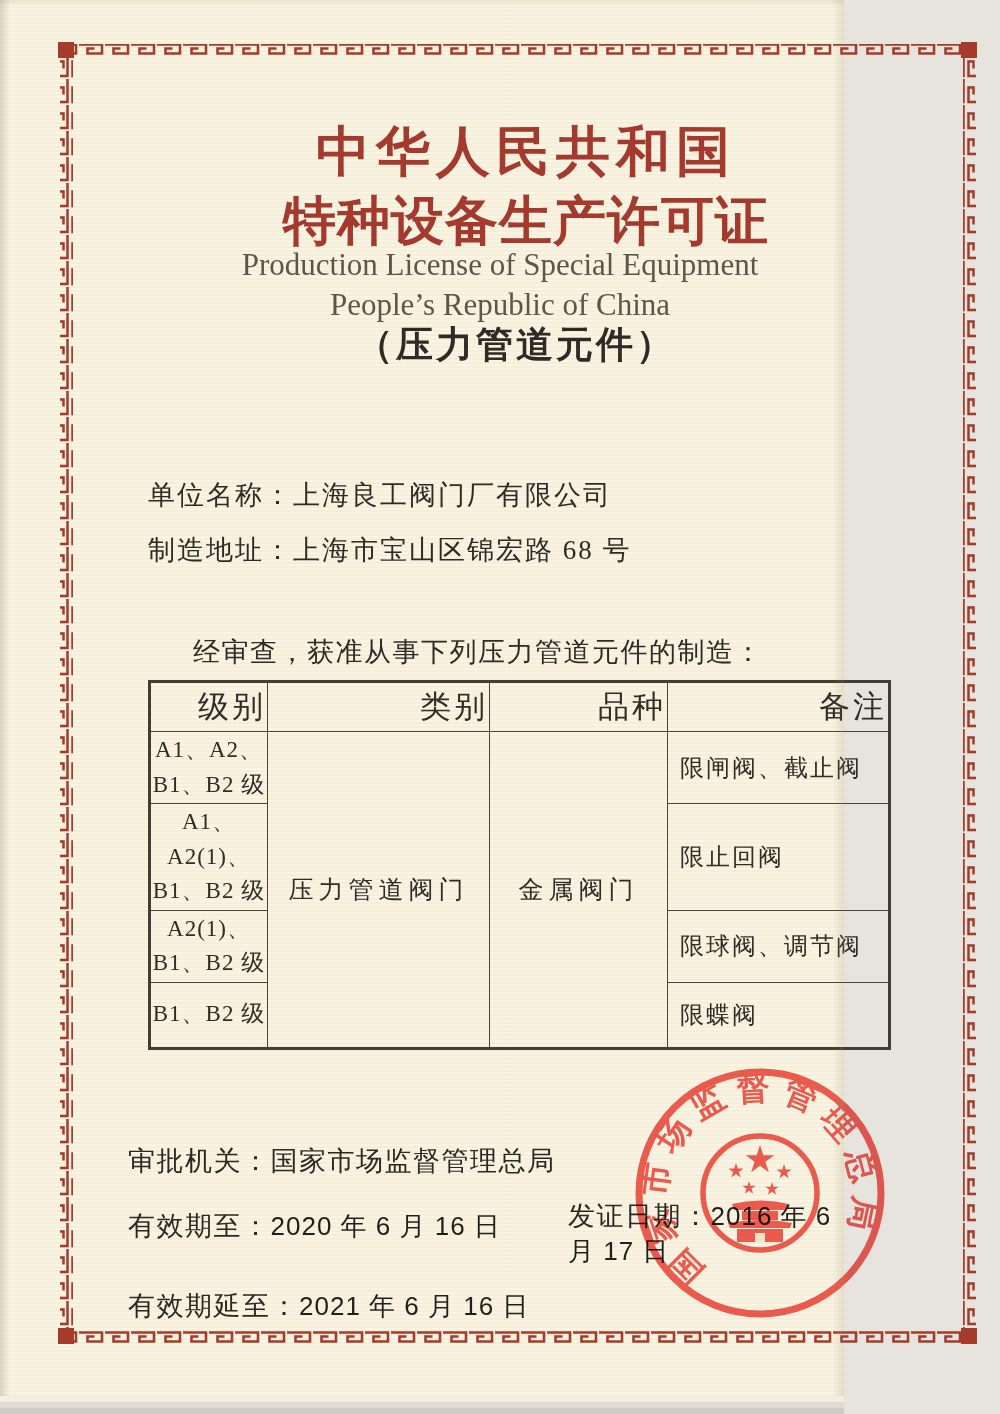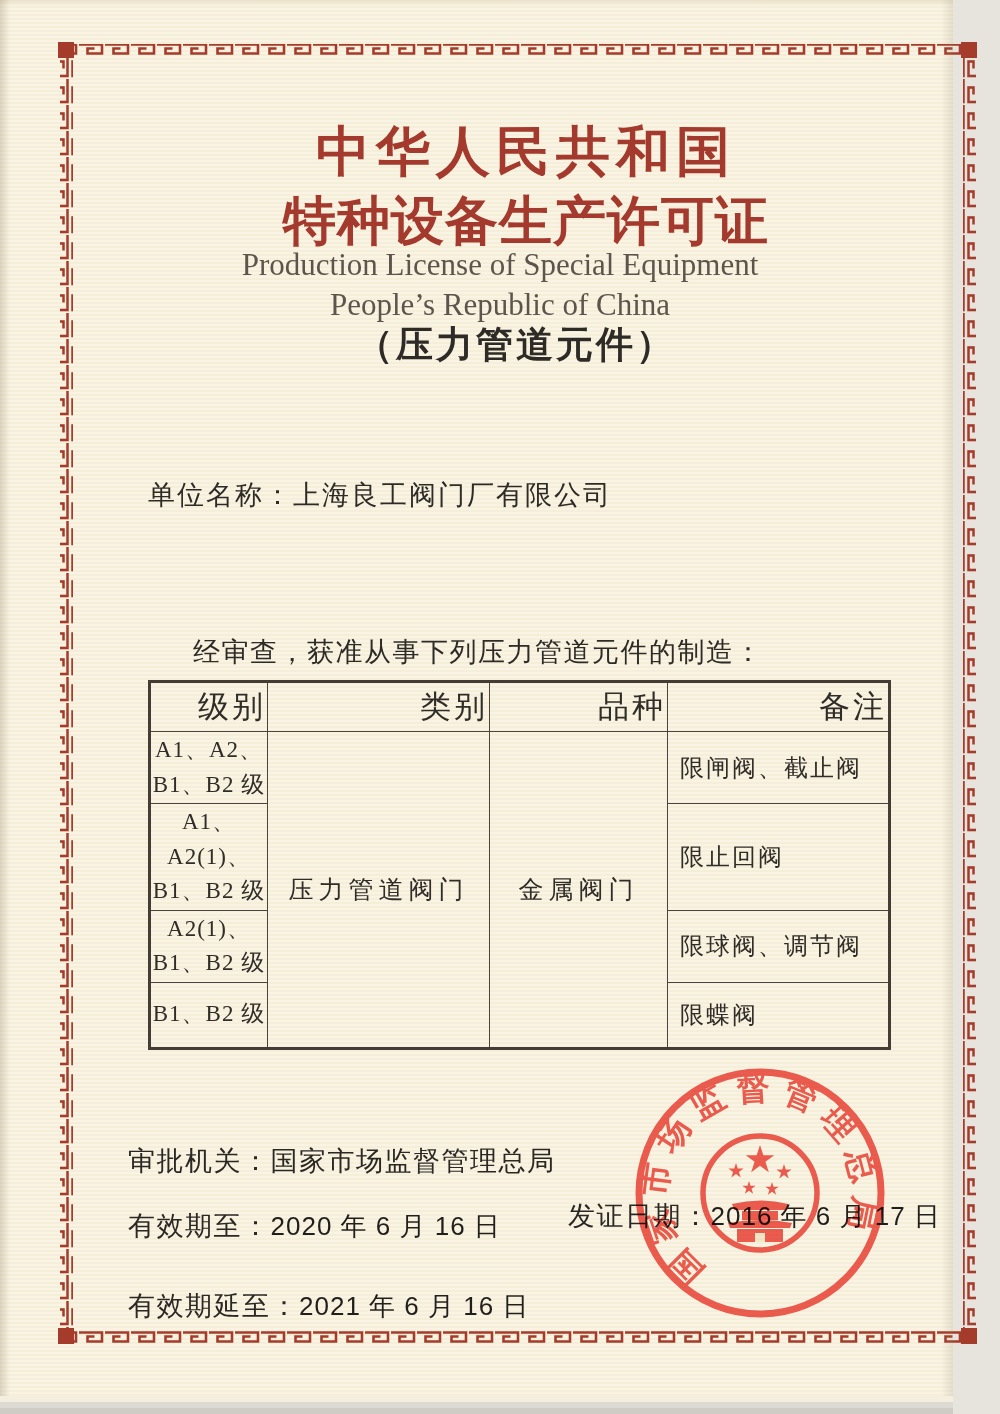"中华人民共和国" .page { width: 953px -> 844px }
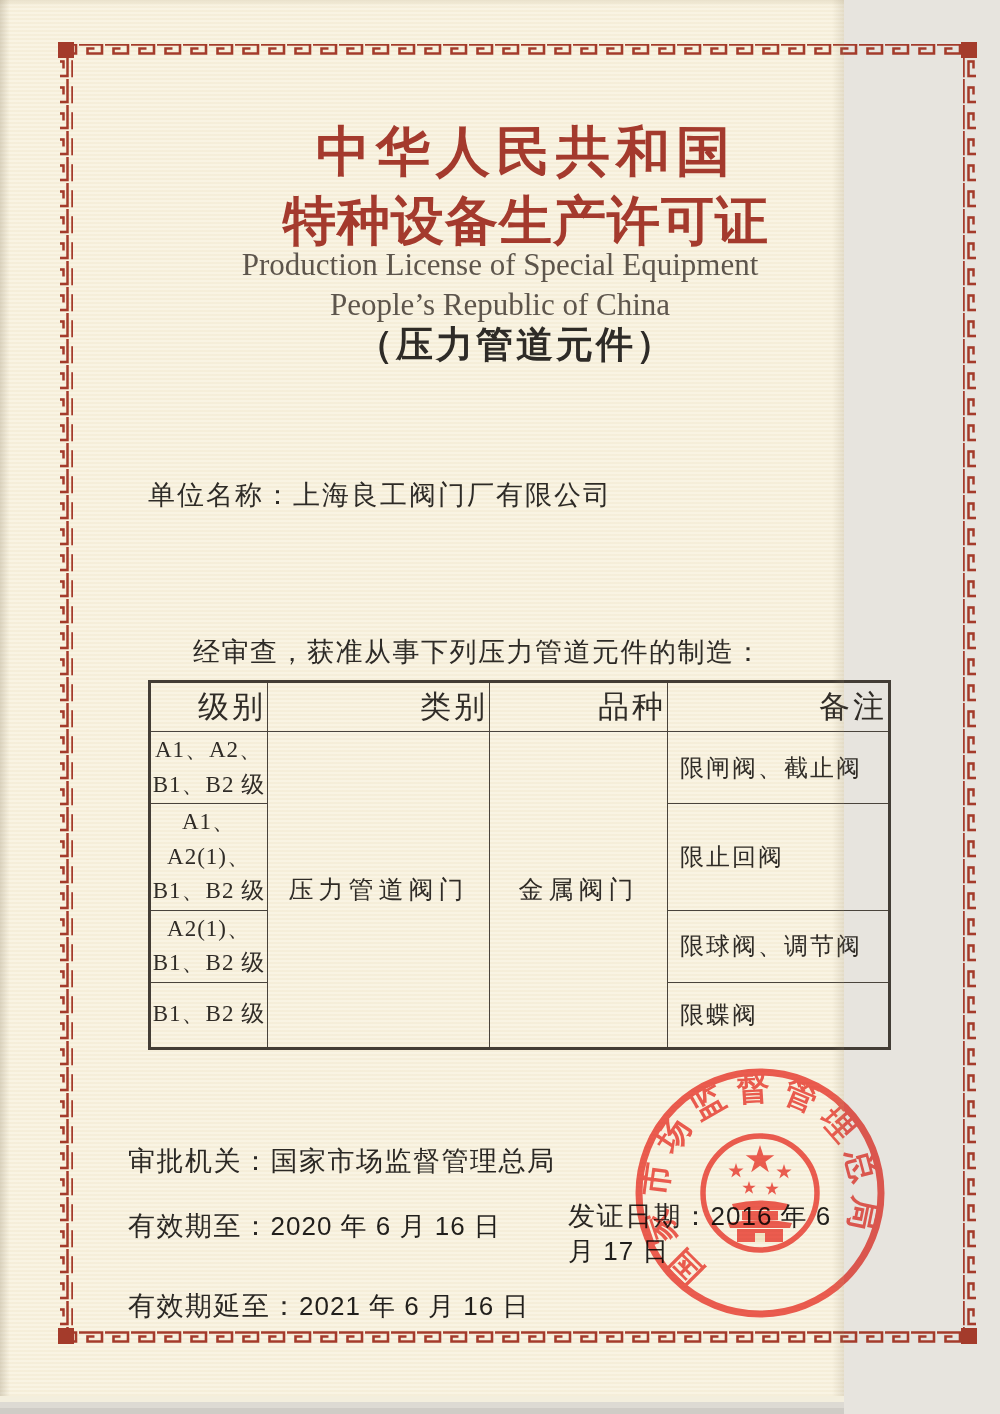"制造地址：上海市宝山区锦宏路 68 号" div.abs { html: none -> <div> <span>制造地址：</span><span>上海市宝山区锦宏路 68 号</span> </div> }
